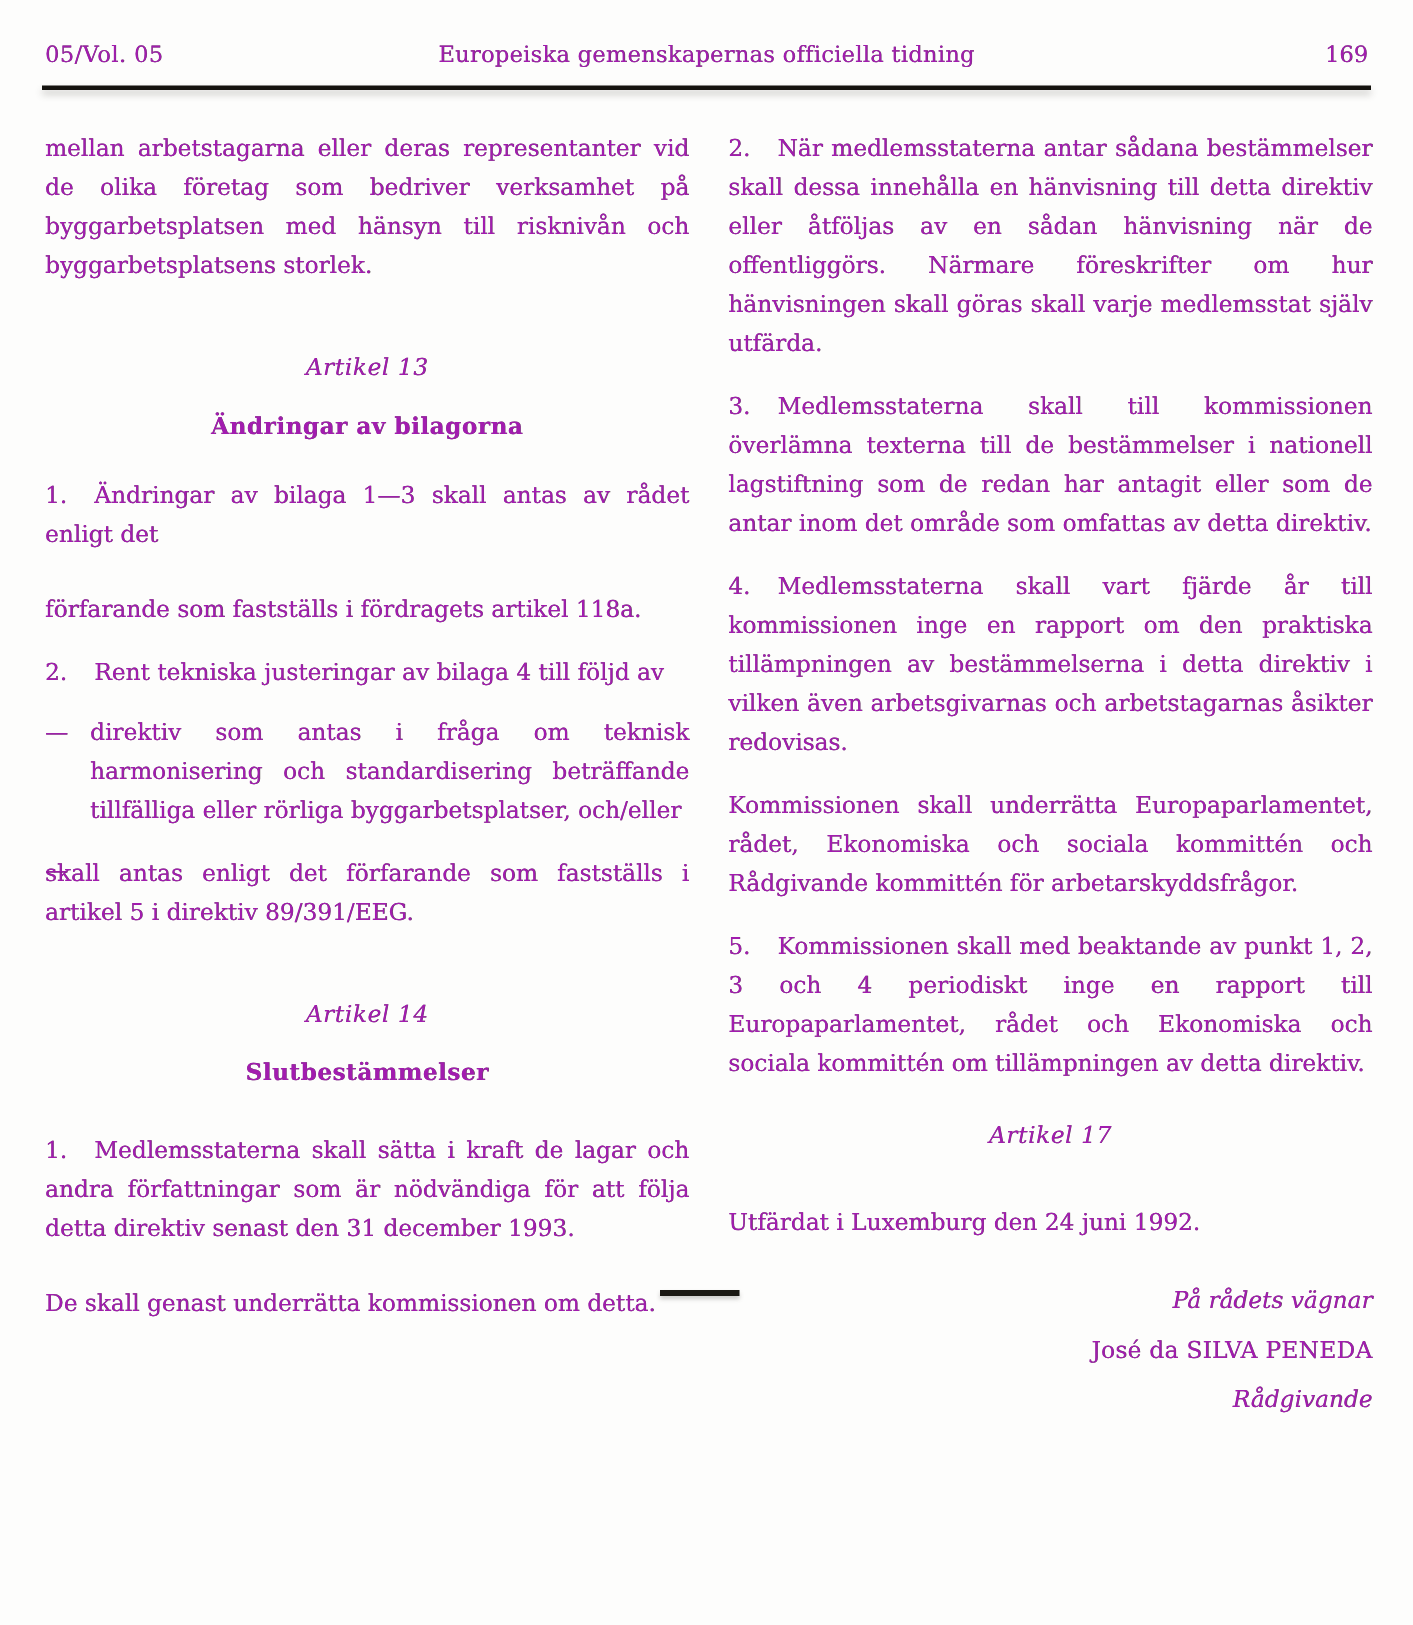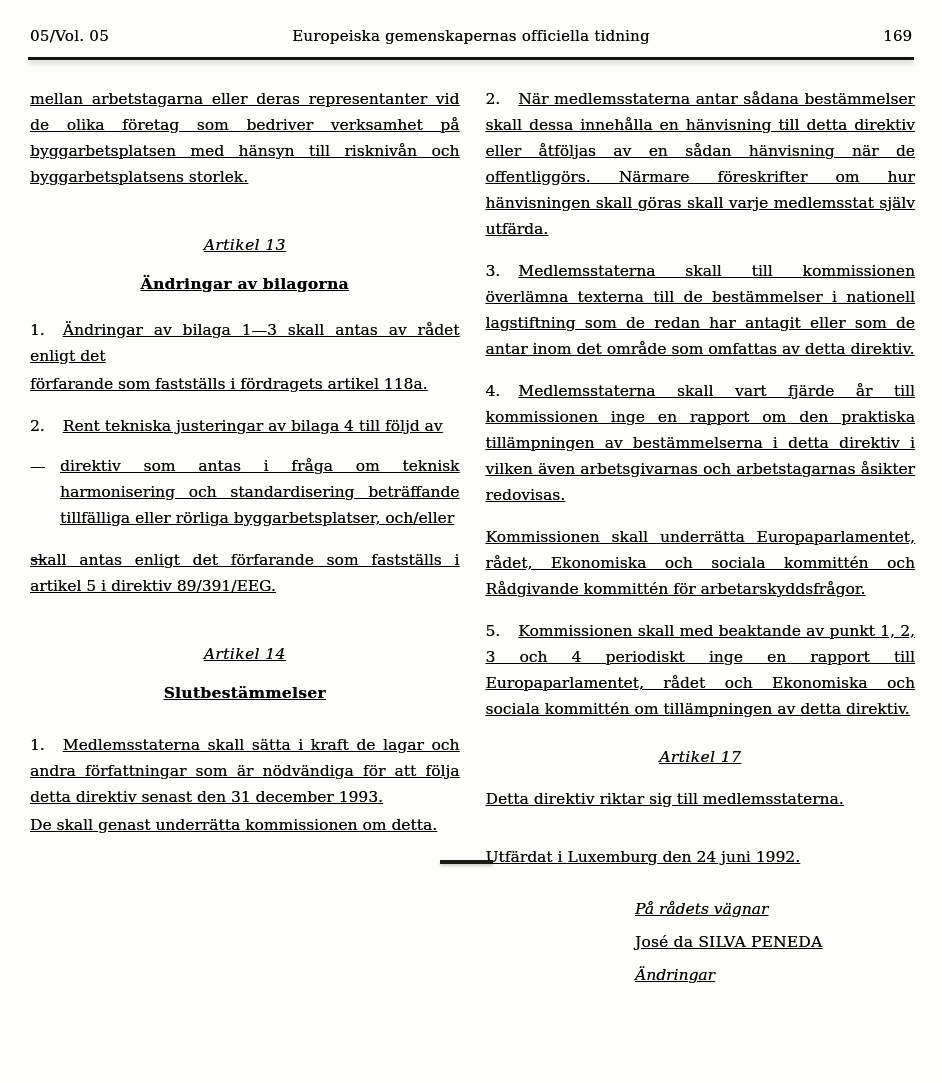"05/Vol. 05" .page { color: #000000 -> #a21caf }
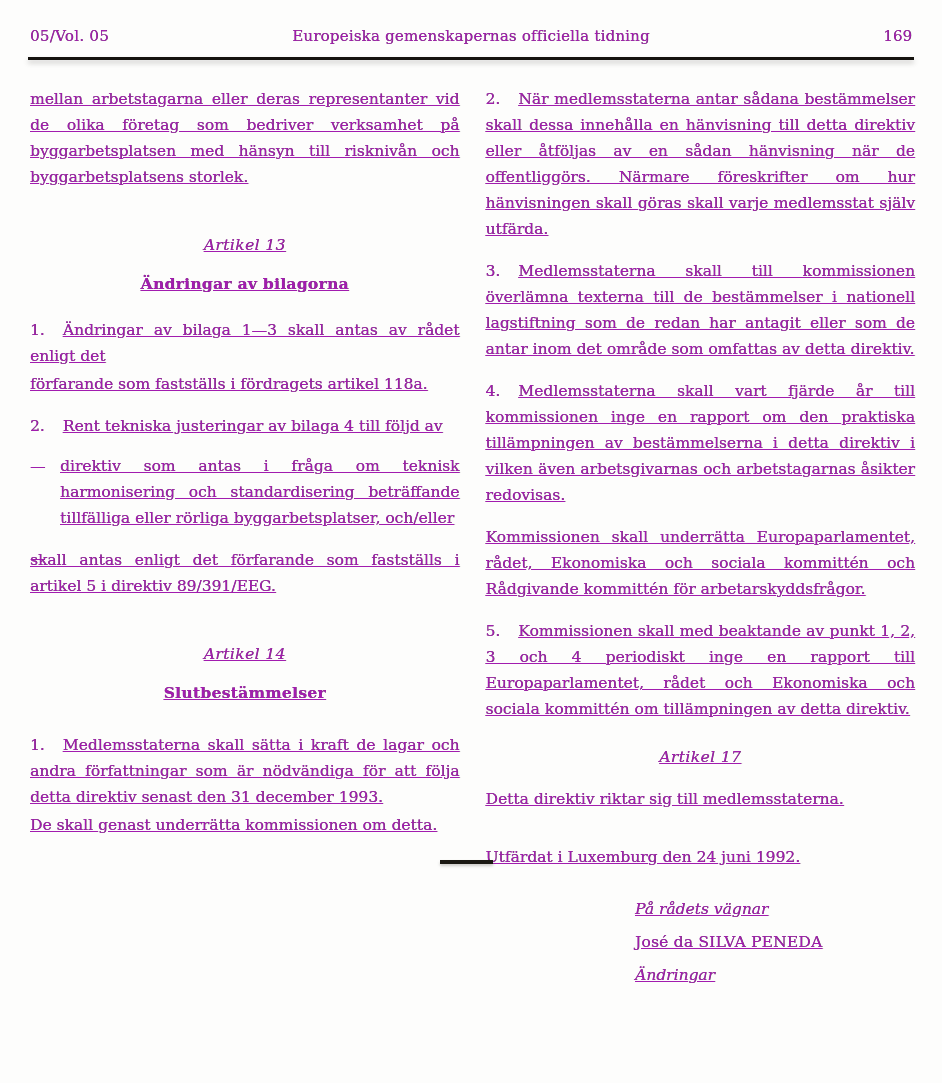"mellan arbetstagarna eller deras" .col { text-decoration: underline -> none }
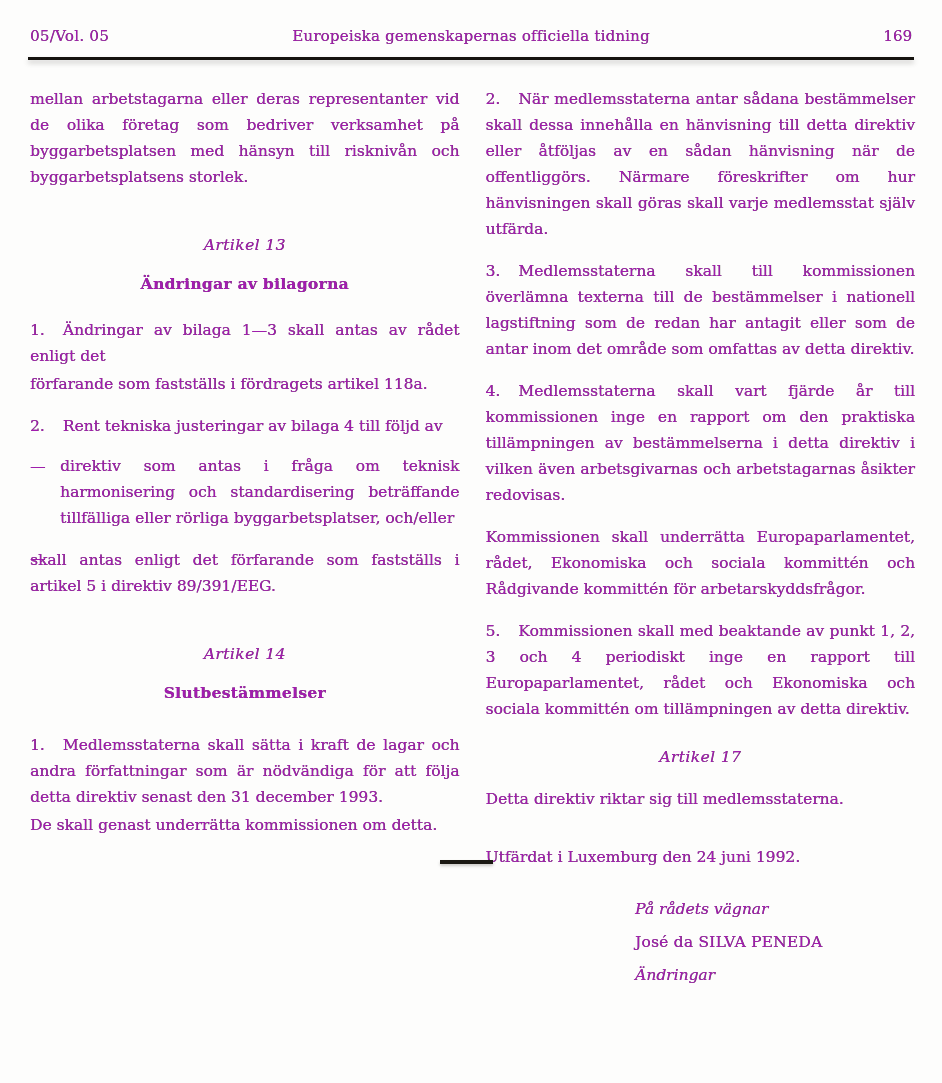"förfarande som fastställs i fördragets" .mt-sm { margin-top: 2px -> 24px }
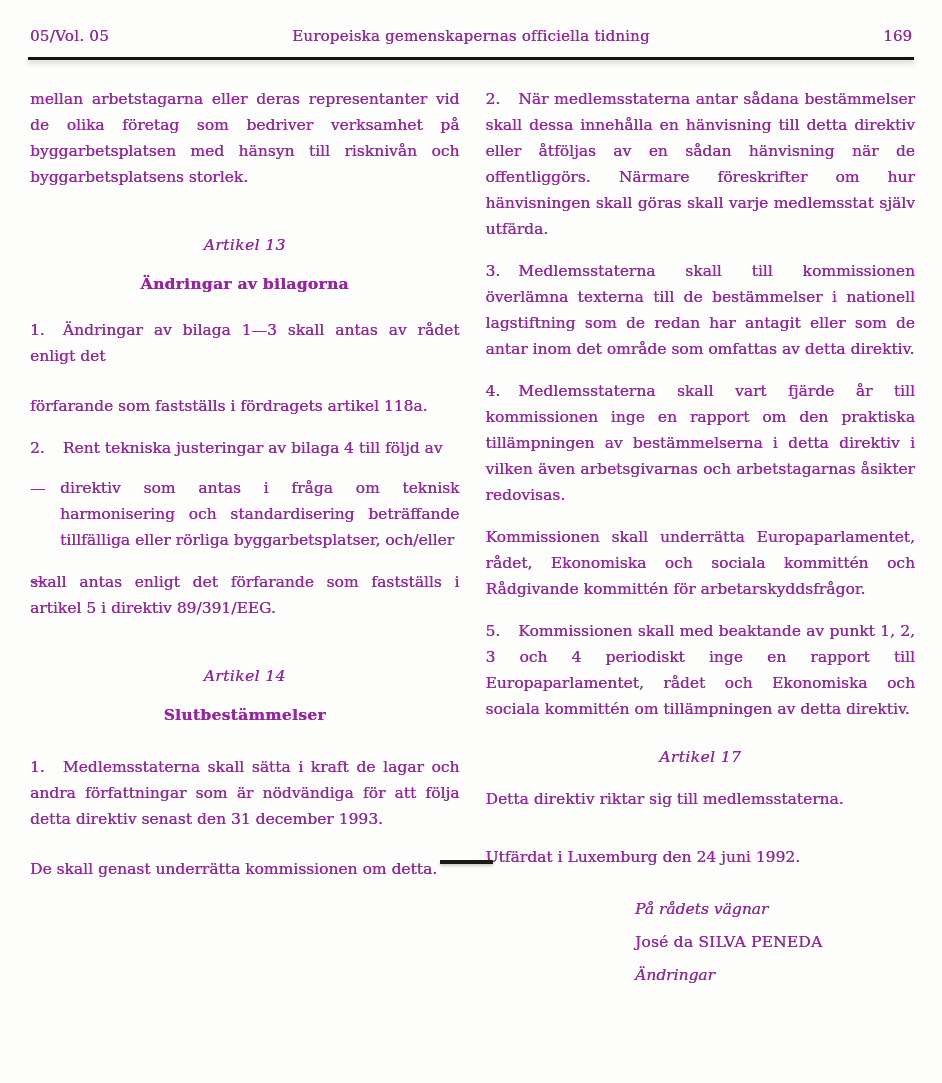"Detta direktiv riktar sig till" p.mt-md { html: <p>Detta direktiv riktar sig till medlemsstaterna.</p> -> none }
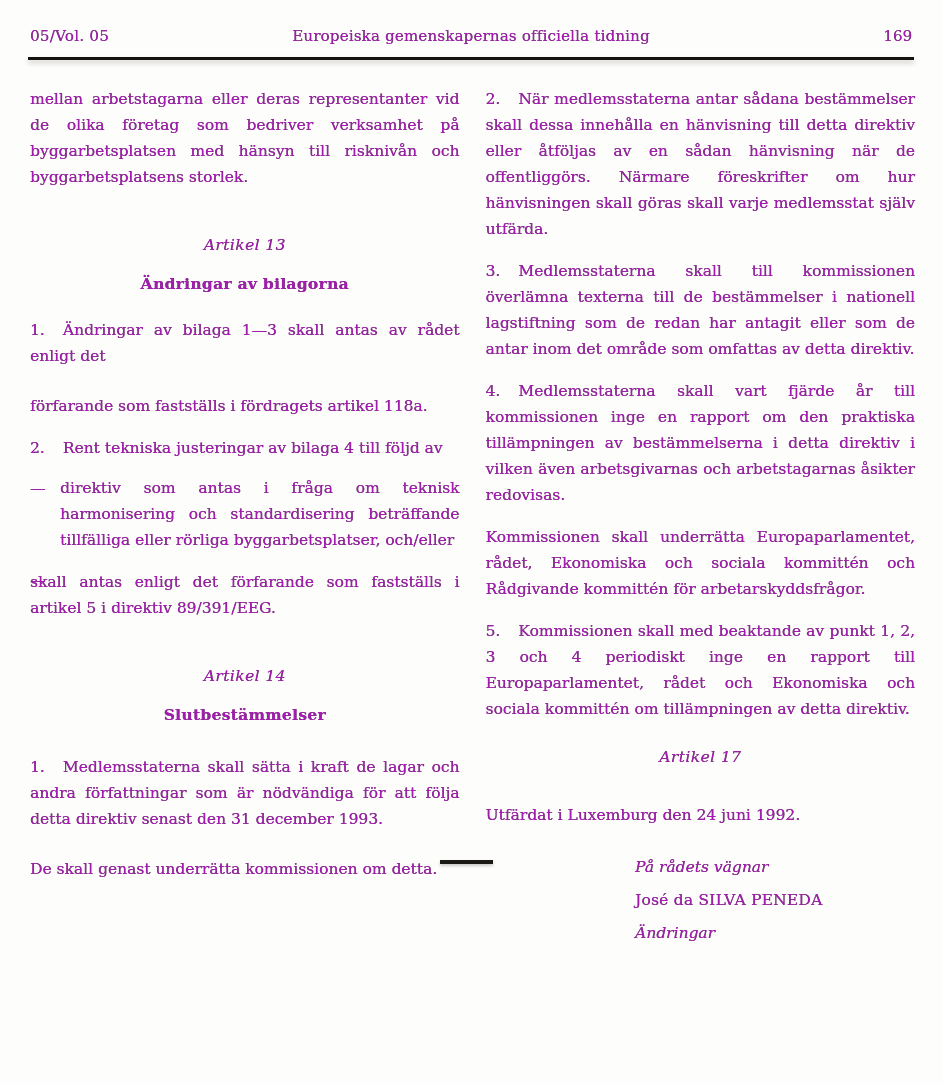"På rådets vägnar" .signature { text-align: left -> right }
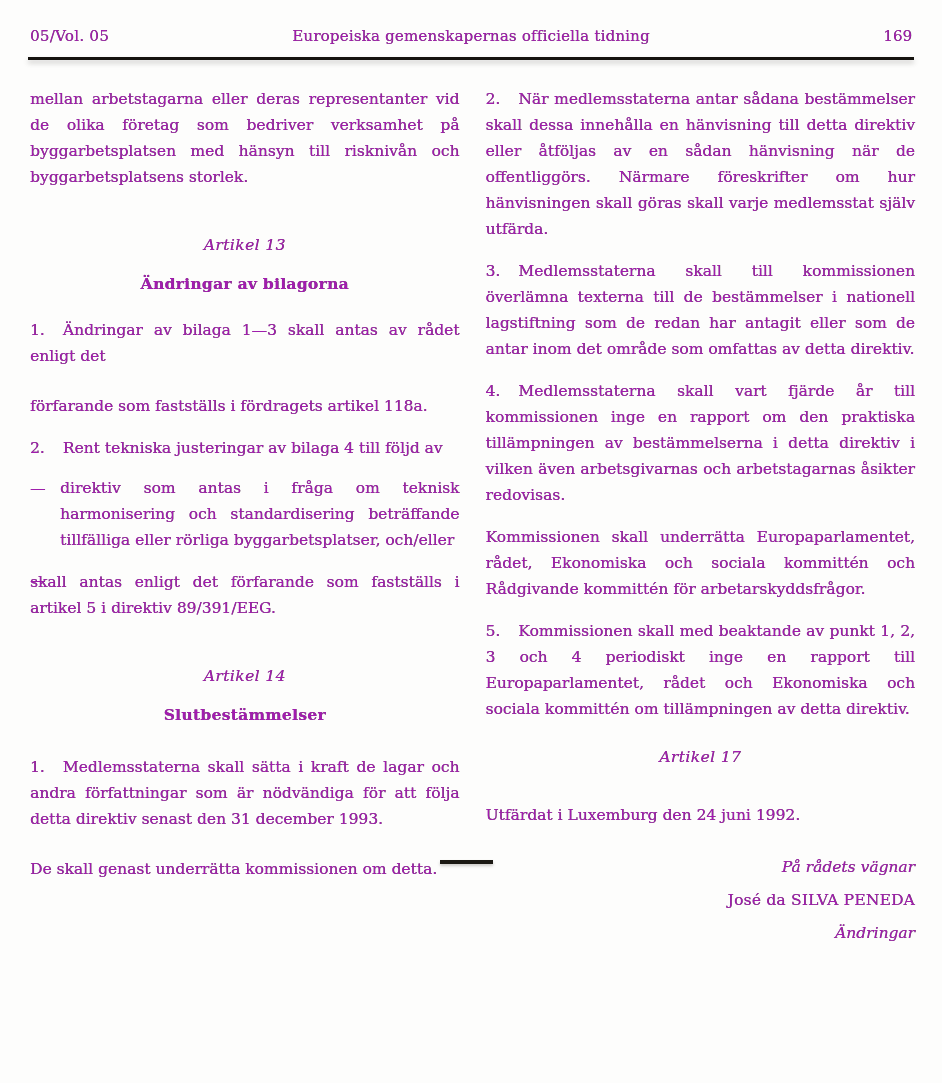"Ändringar" p.role { text: Ändringar -> Rådgivande }
